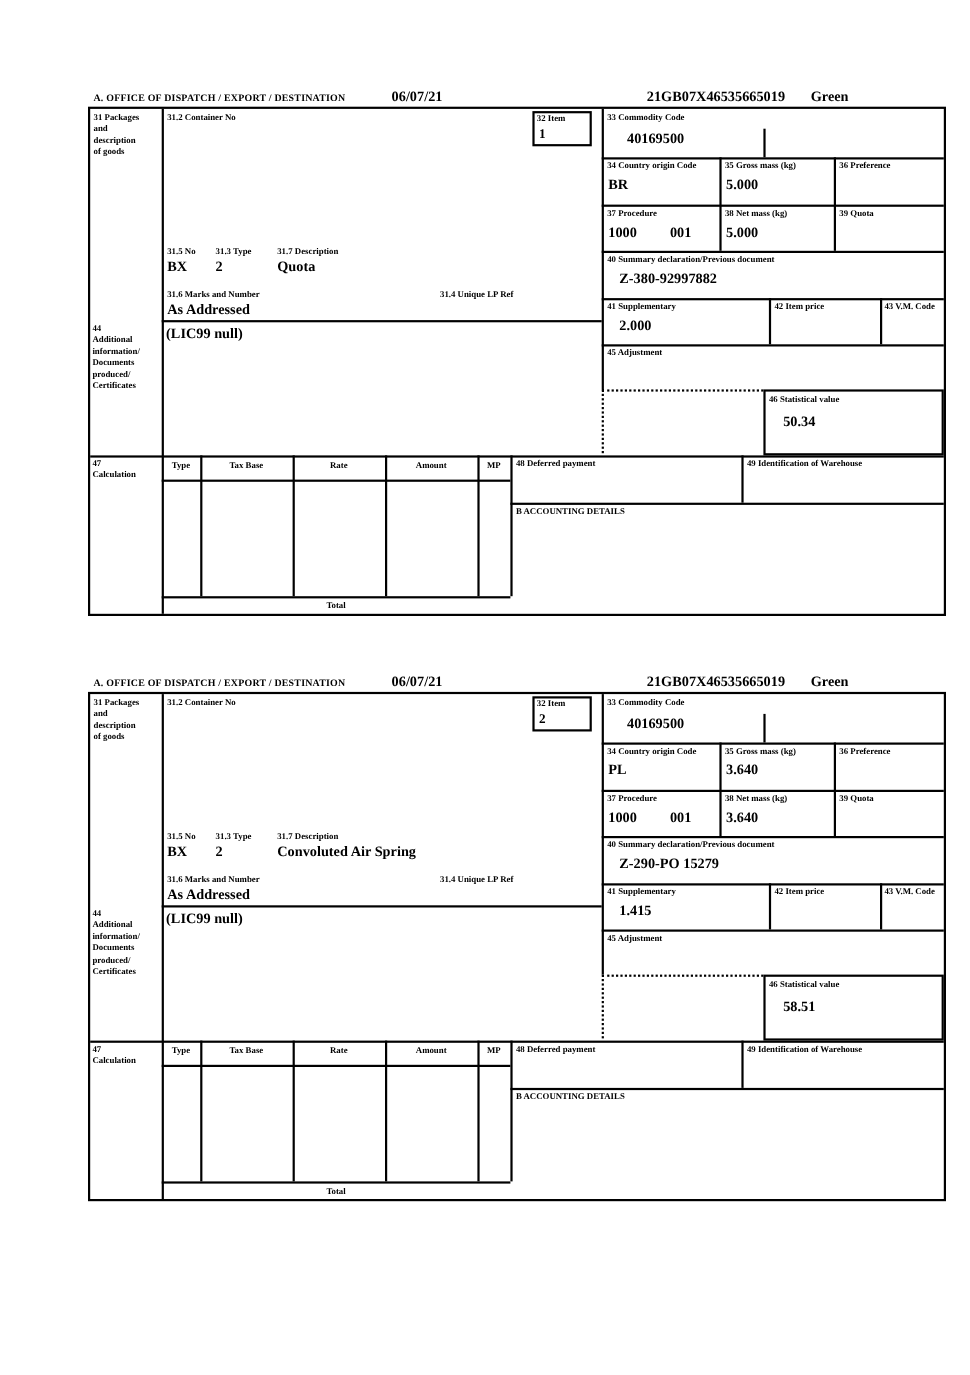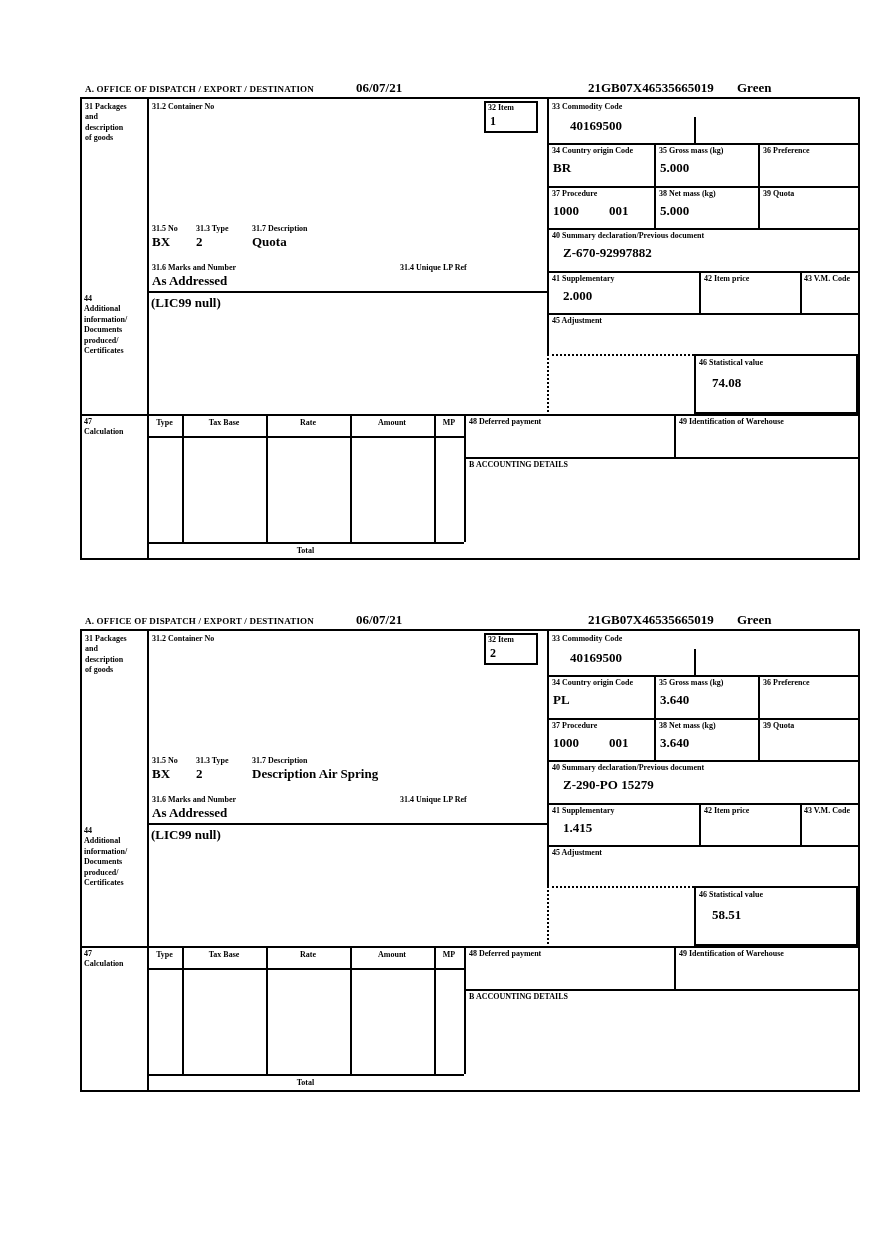"Z-670-92997882" div.val { text: Z-670-92997882 -> Z-380-92997882 }
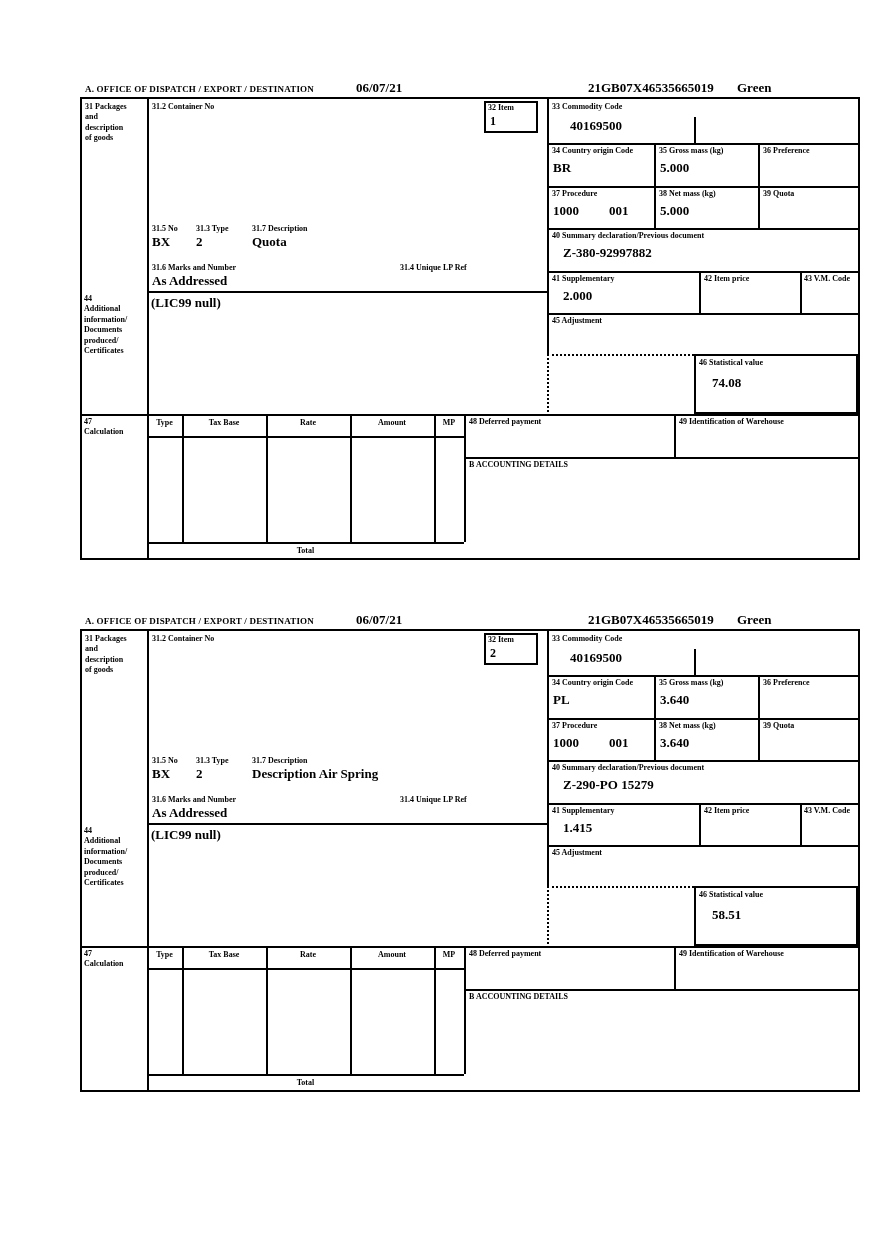"74.08" div.val { text: 74.08 -> 50.34 }
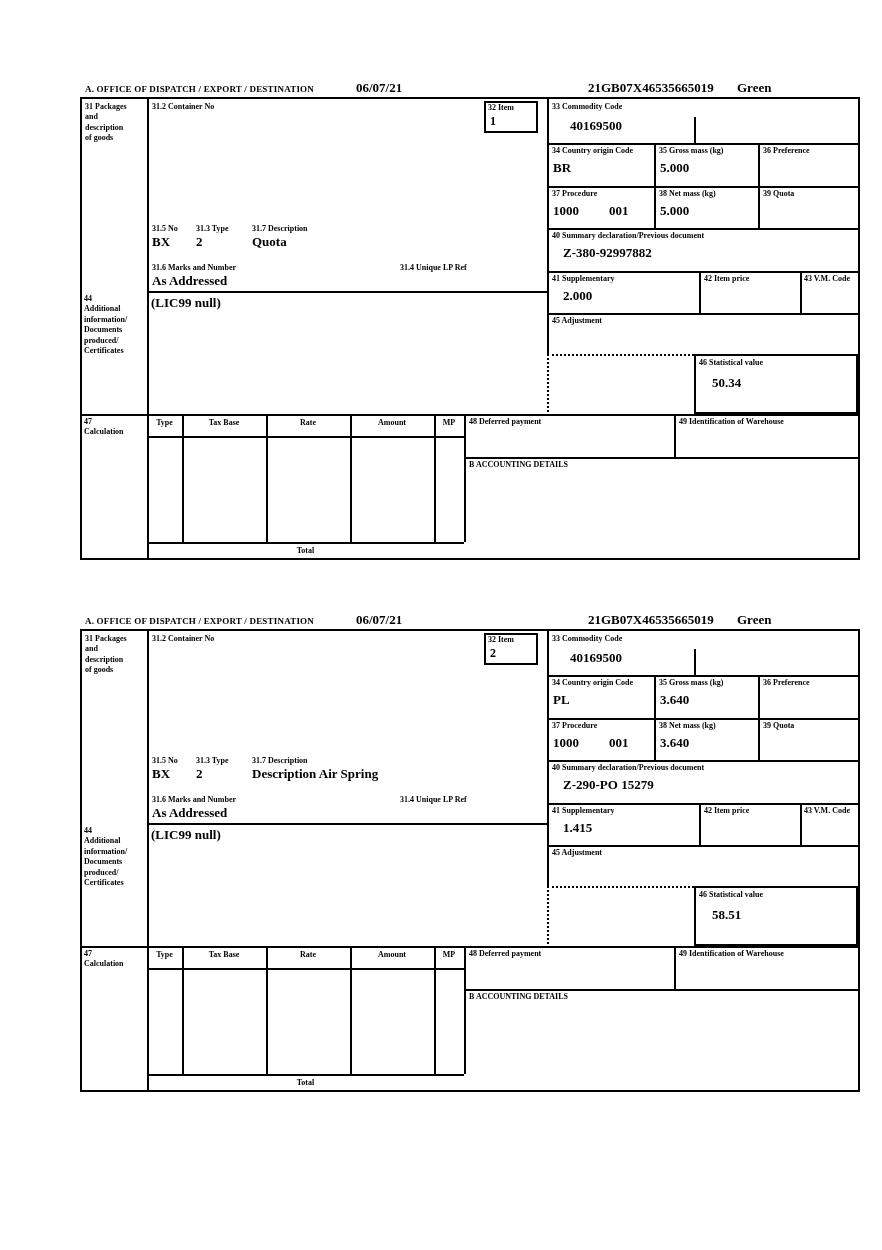"Description Air Spring" div.val { text: Description -> Convoluted }
